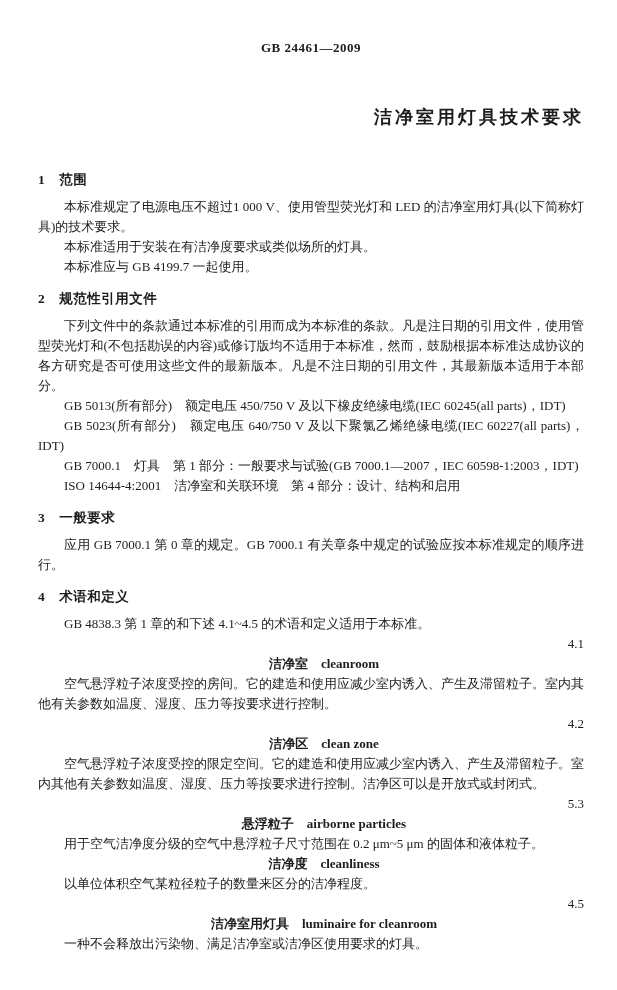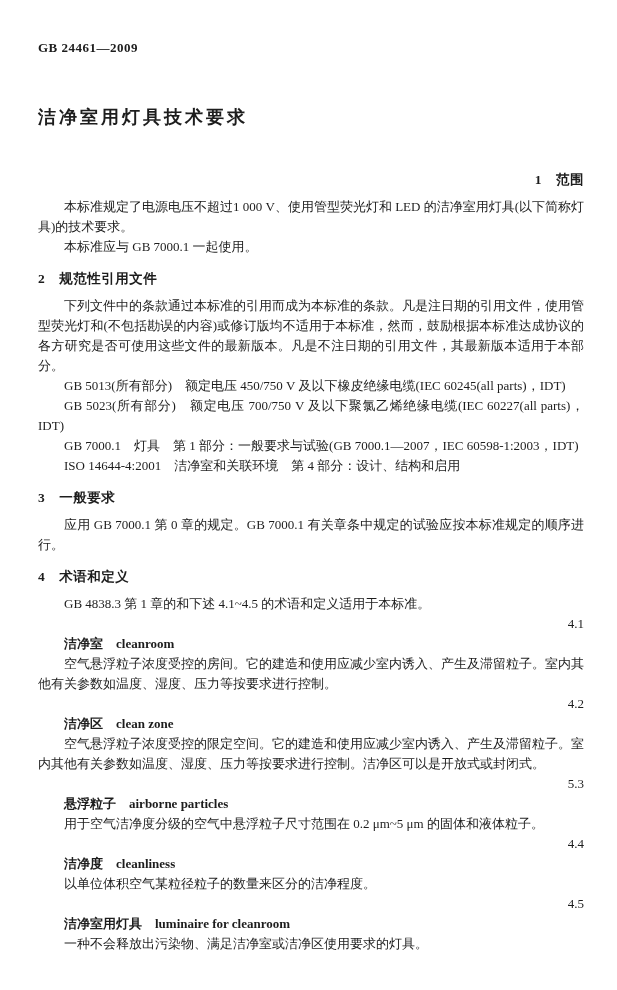"GB 24461—2009" .doc-number { text-align: left -> center }
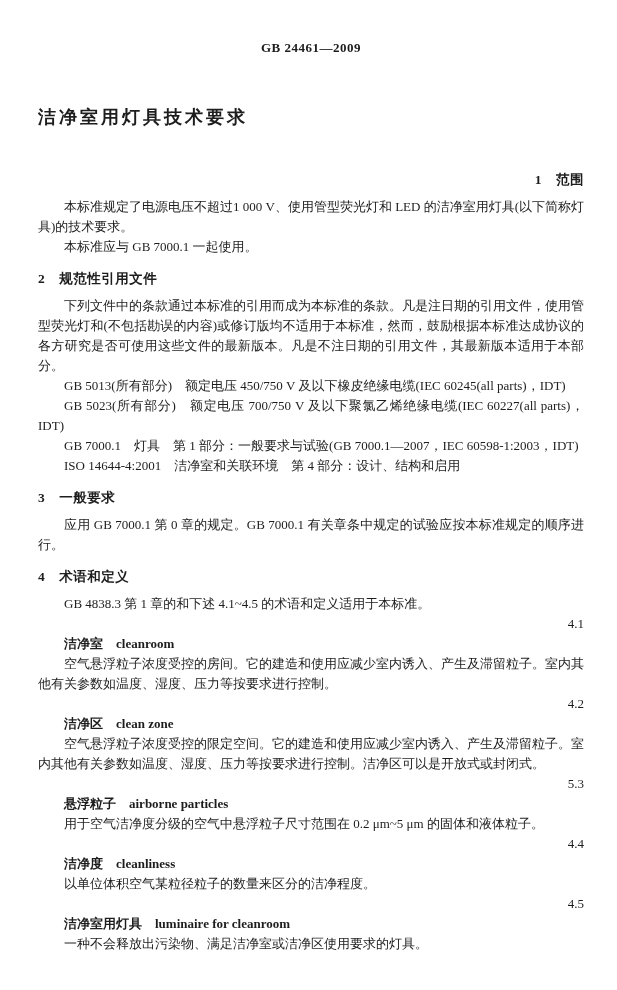"洁净室用灯具技术要求" .doc-title { text-align: left -> right }
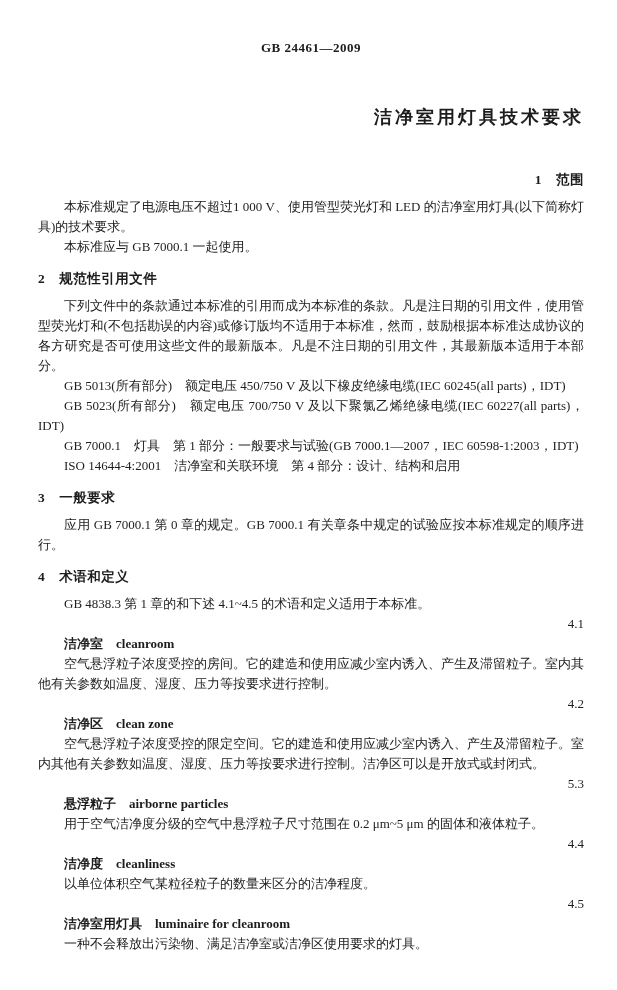"1 范围" .sec-heading.first { text-align: right -> none }
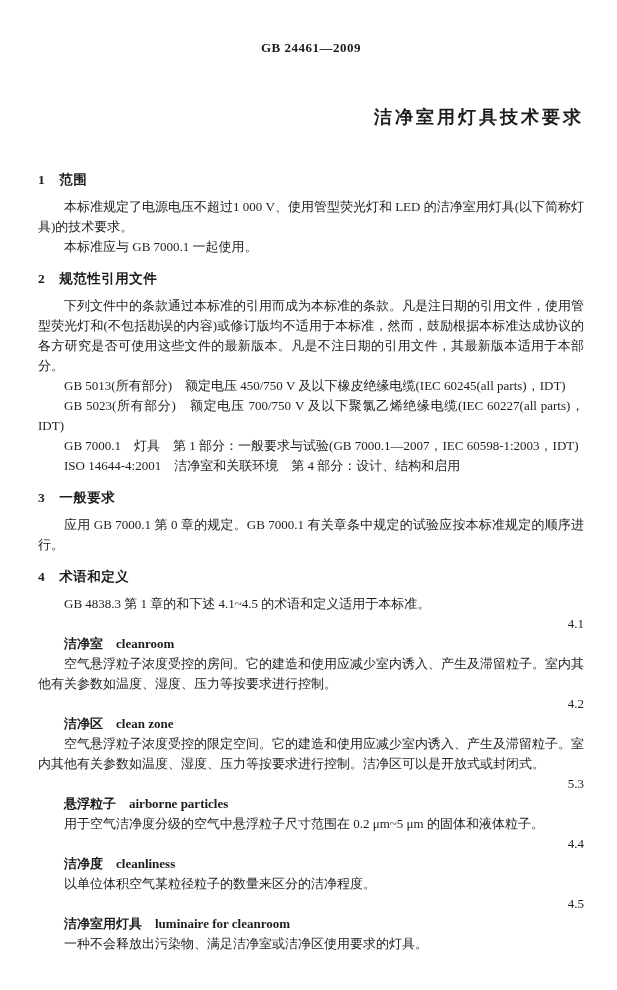"本标准适用于安装在有洁净度要求或类似场所的灯具。" p.para { html: none -> <p>本标准适用于安装在有洁净度要求或类似场所的灯具。</p> }
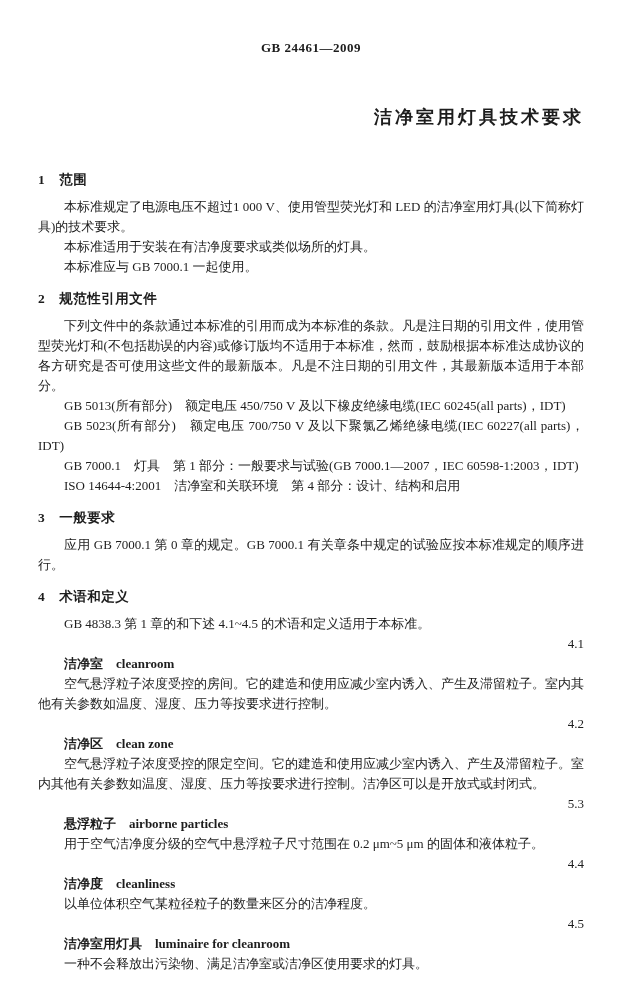"本标准应与 GB 7000.1 一起使用。" p.para { text: 7000.1 -> 4199.7 }
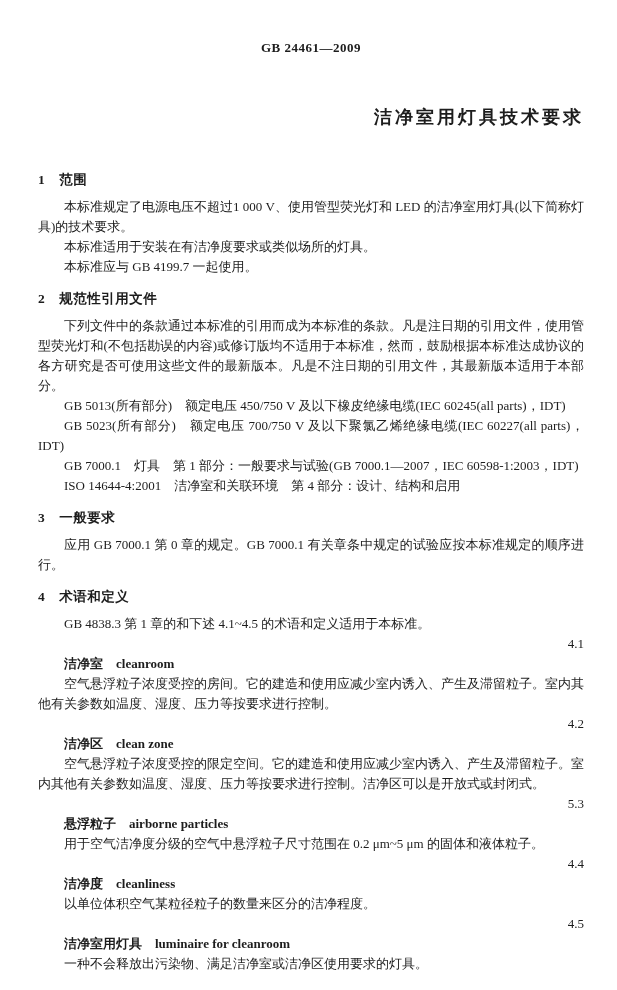"GB 5023(所有部分) 额定电压 700/750 V" p.para { text: 700/750 -> 640/750 }
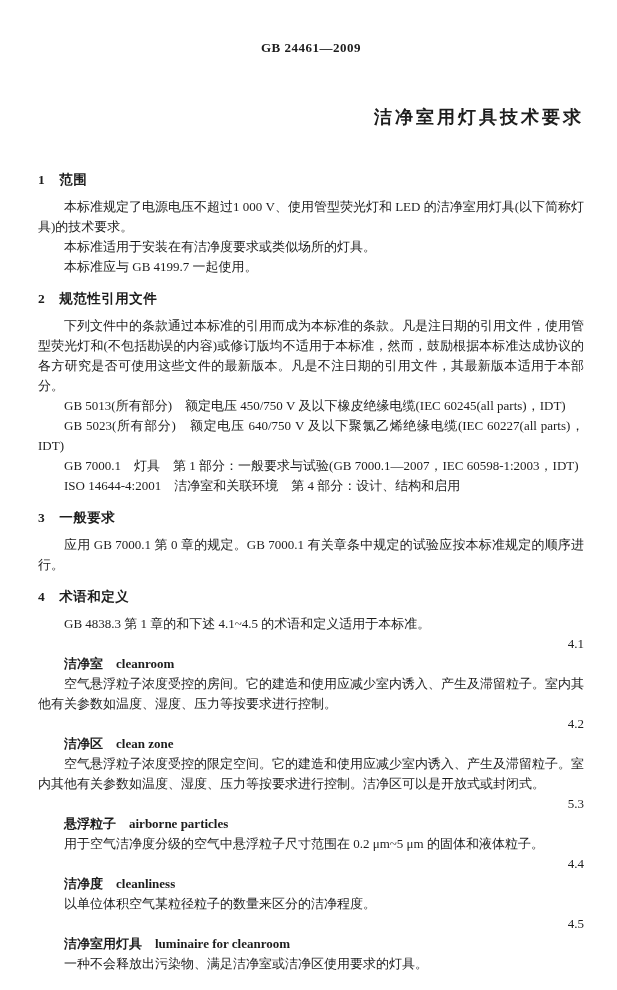"洁净室 cleanroom" .term-name { text-align: none -> center }
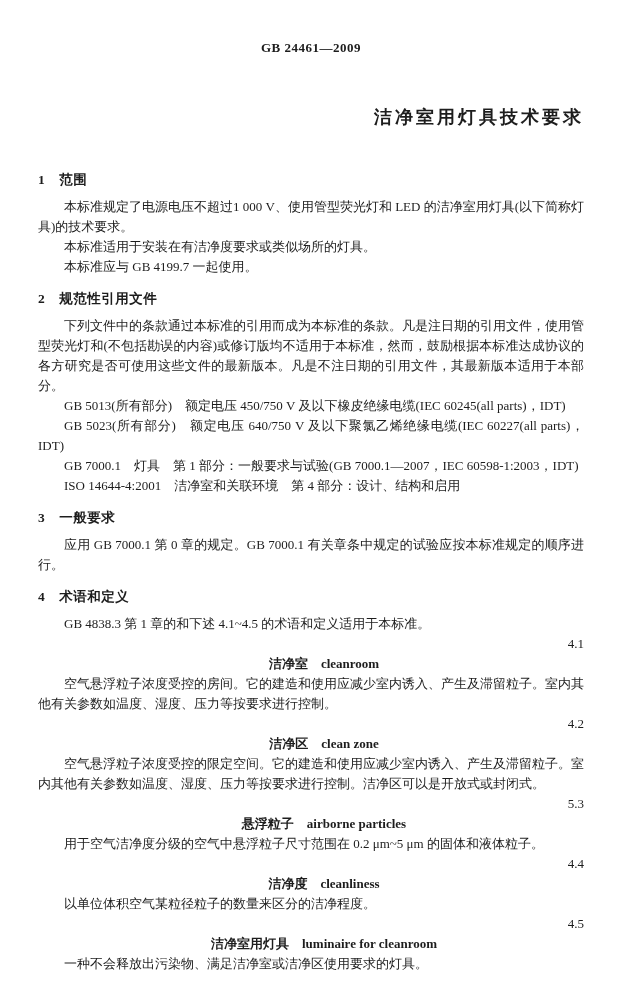"4.4" p.term-num { html: <p>4.4</p> -> none }
